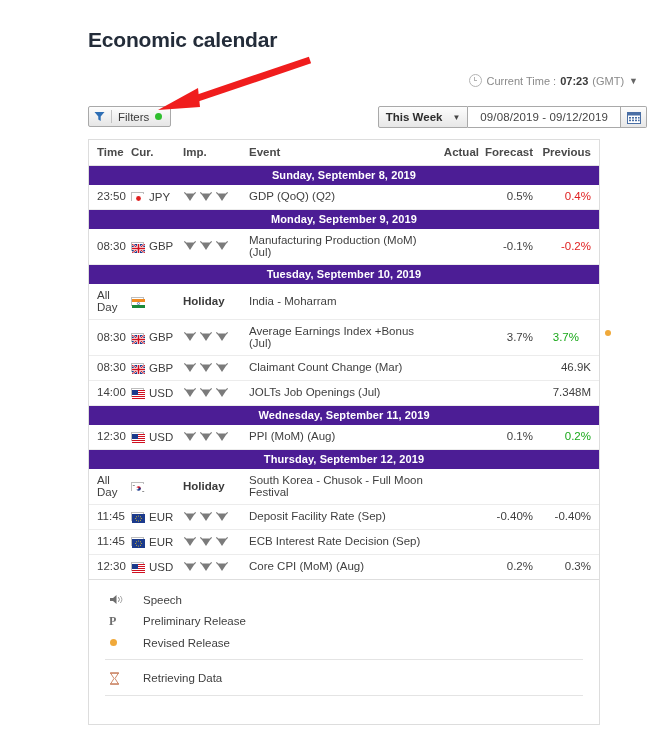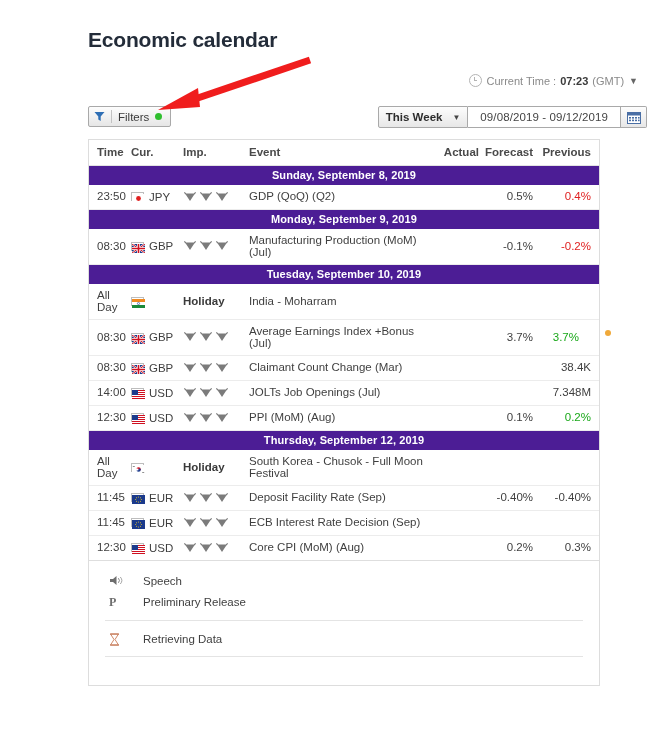"38.4K" span { text: 38.4K -> 46.9K }
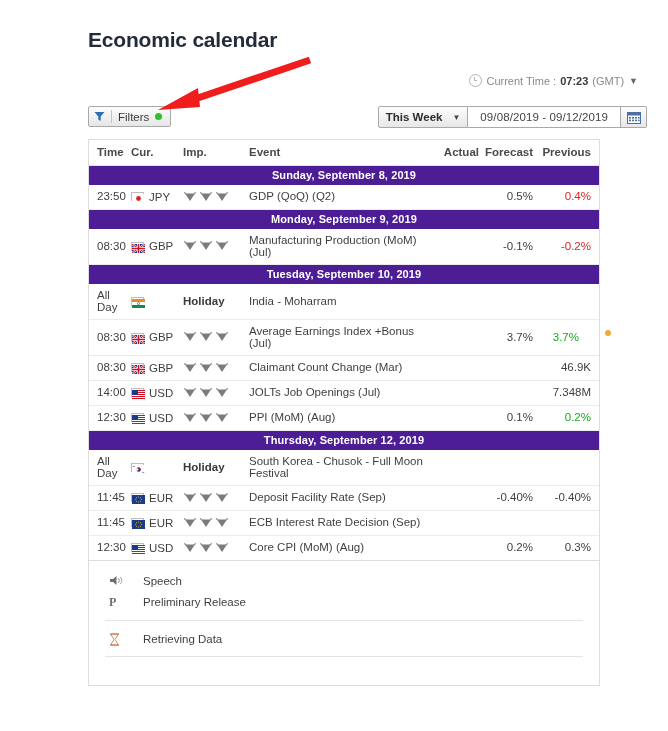"Wednesday, September 11, 2019" tr.day-row { html: none -> <tr> <td>Wednesday, September 11, 2019</td> </tr> }
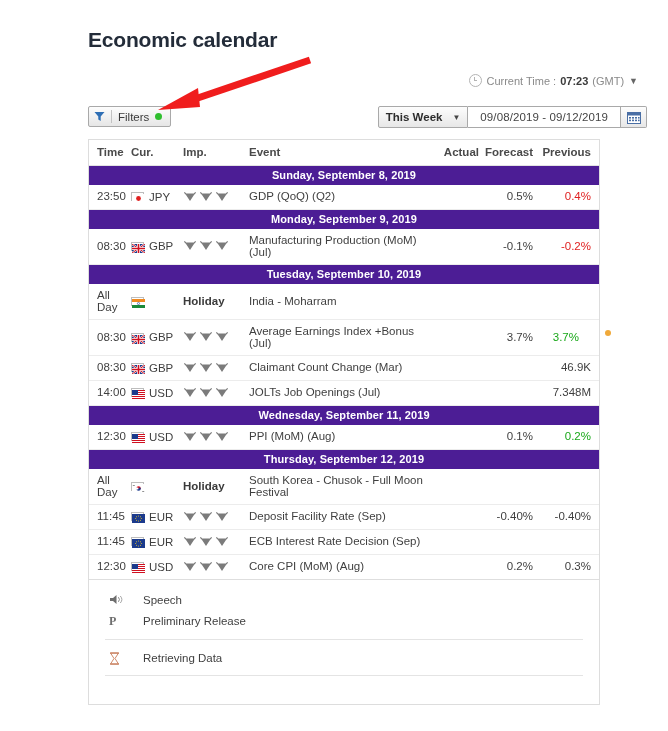"Revised Release" div.lg-row { html: none -> <div> <span> <span></span> </span> <span>Revised Release</span> </div> }
